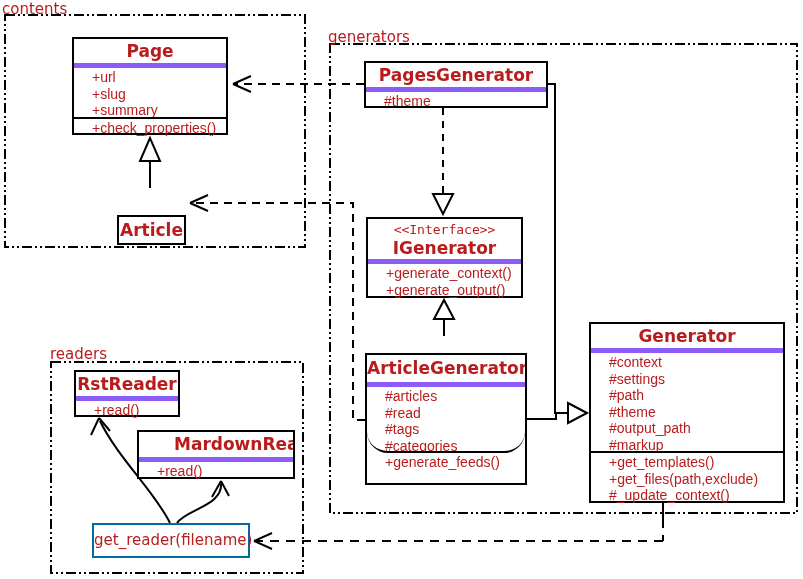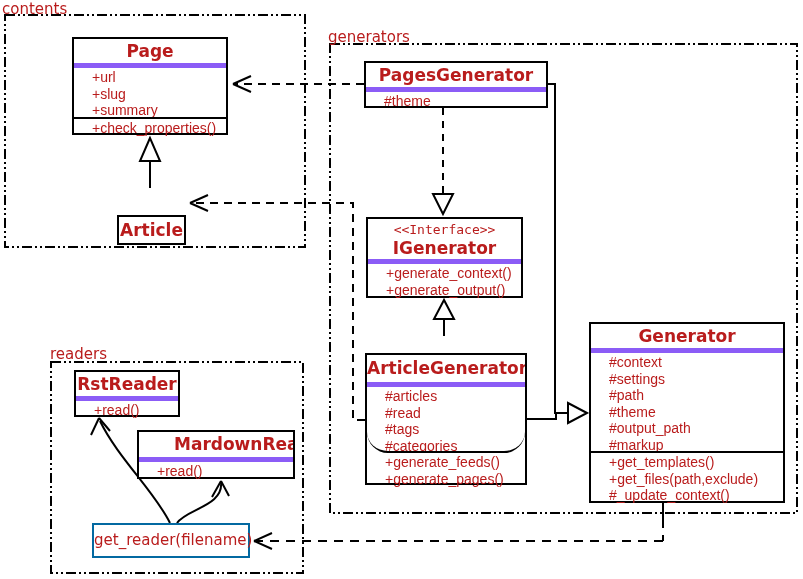"+generate_pages()" div { html: <div>+generate_pages()</div> -> none }
